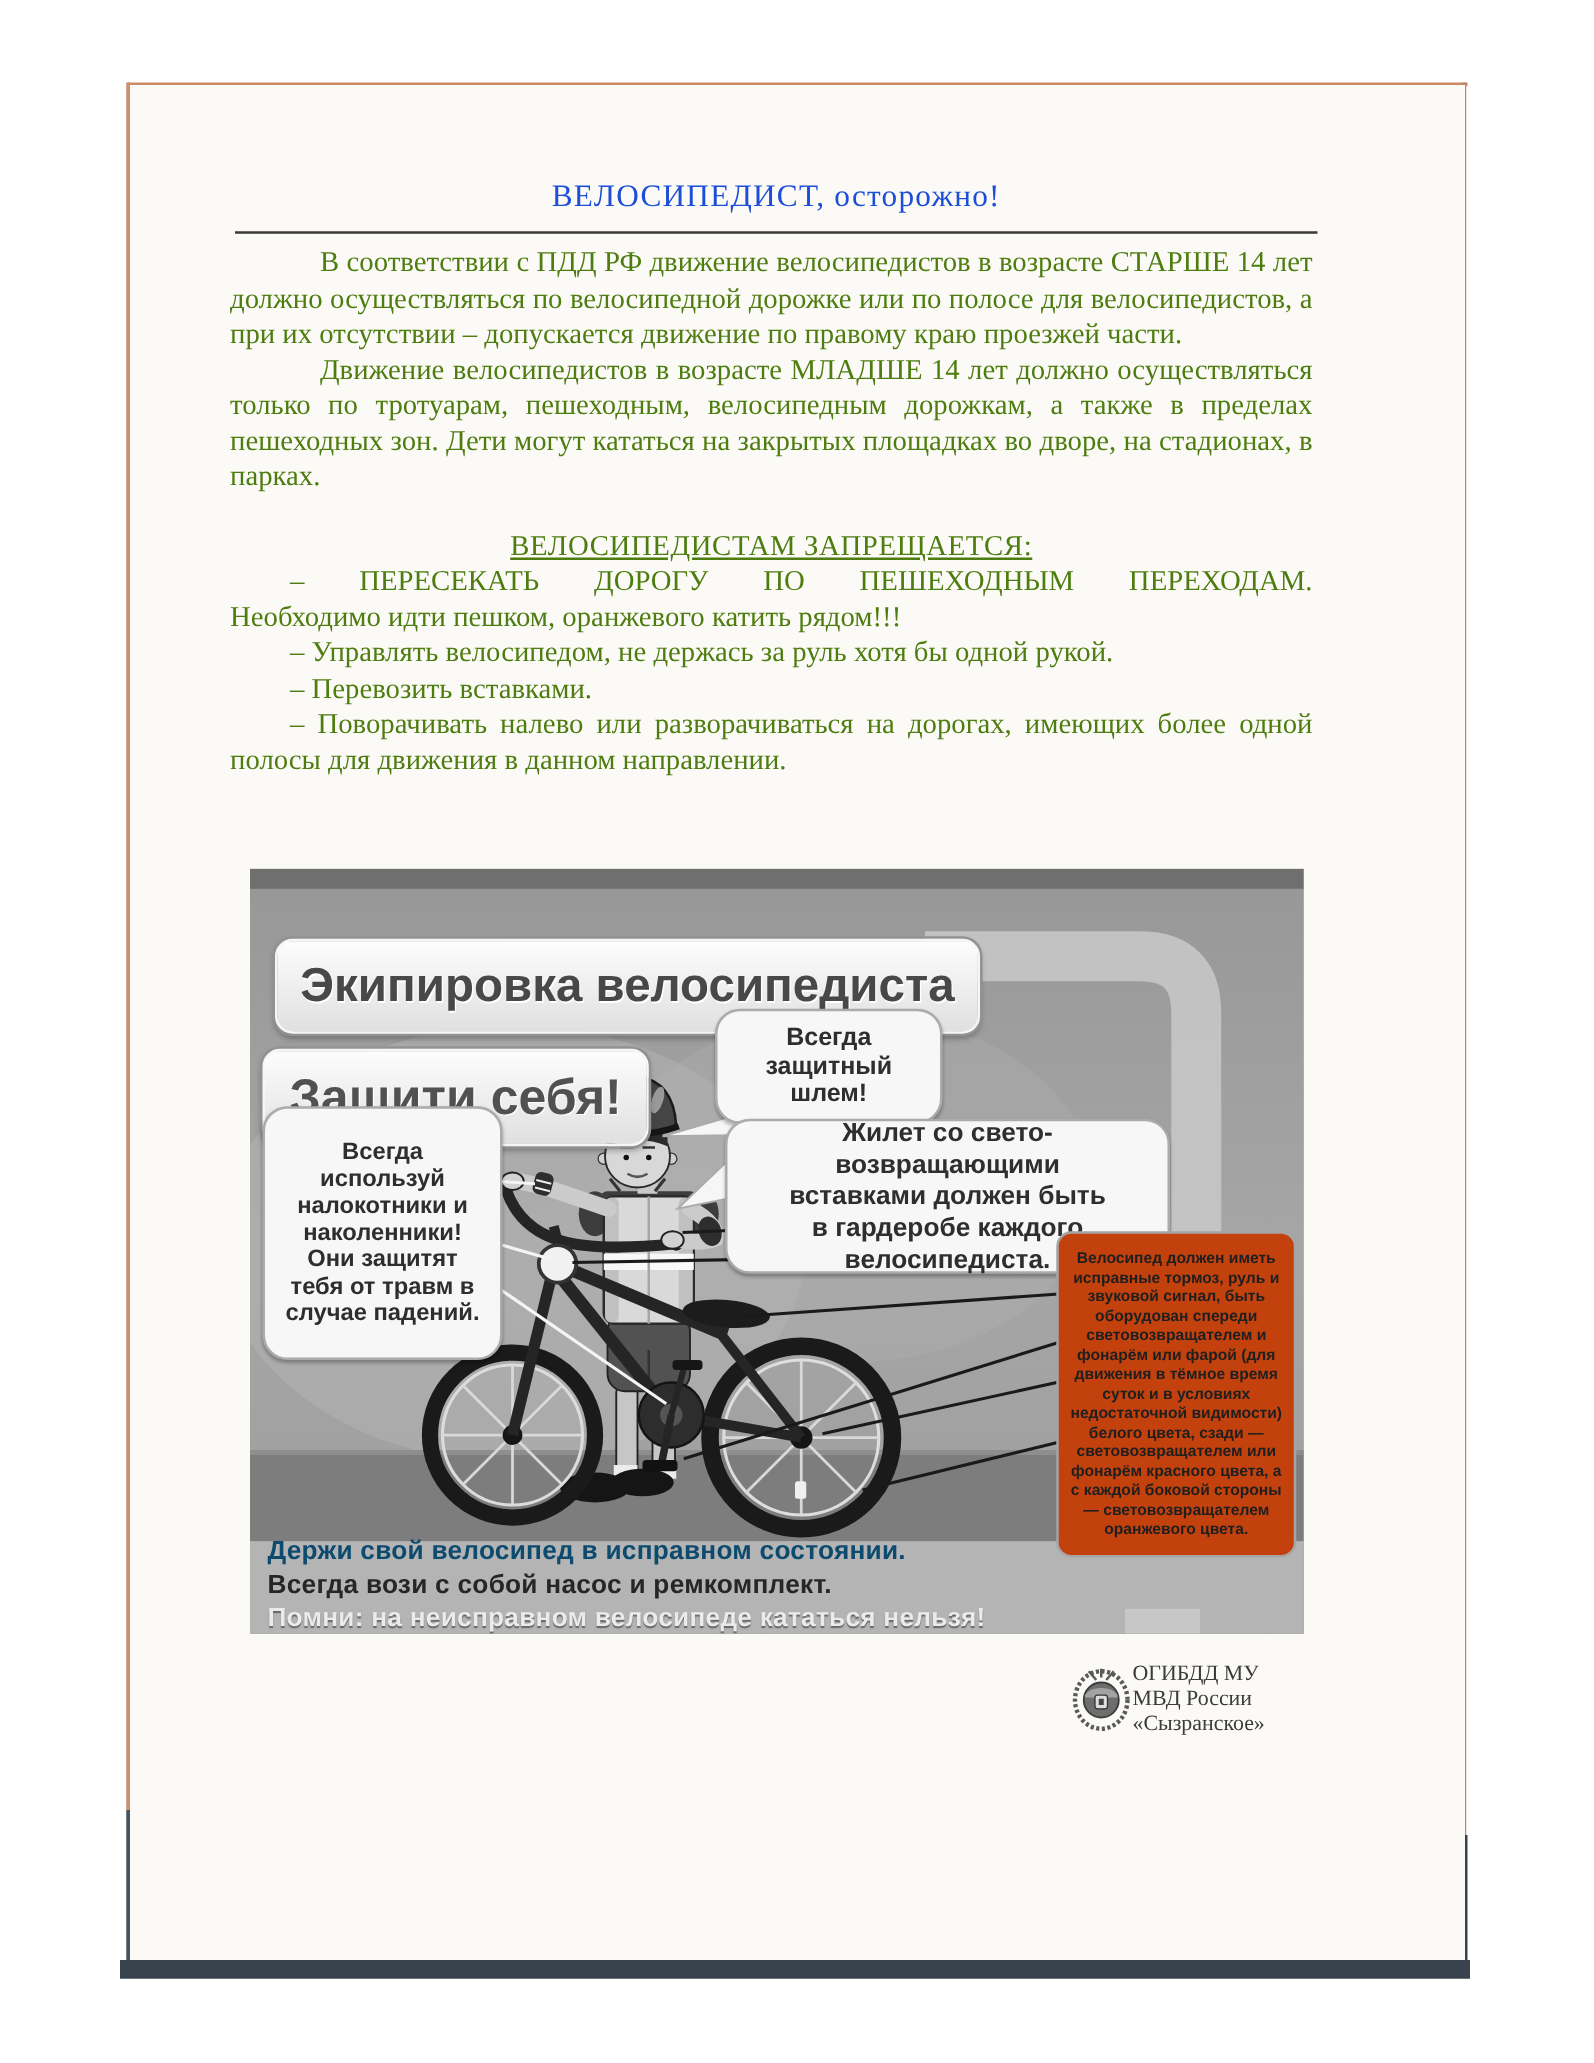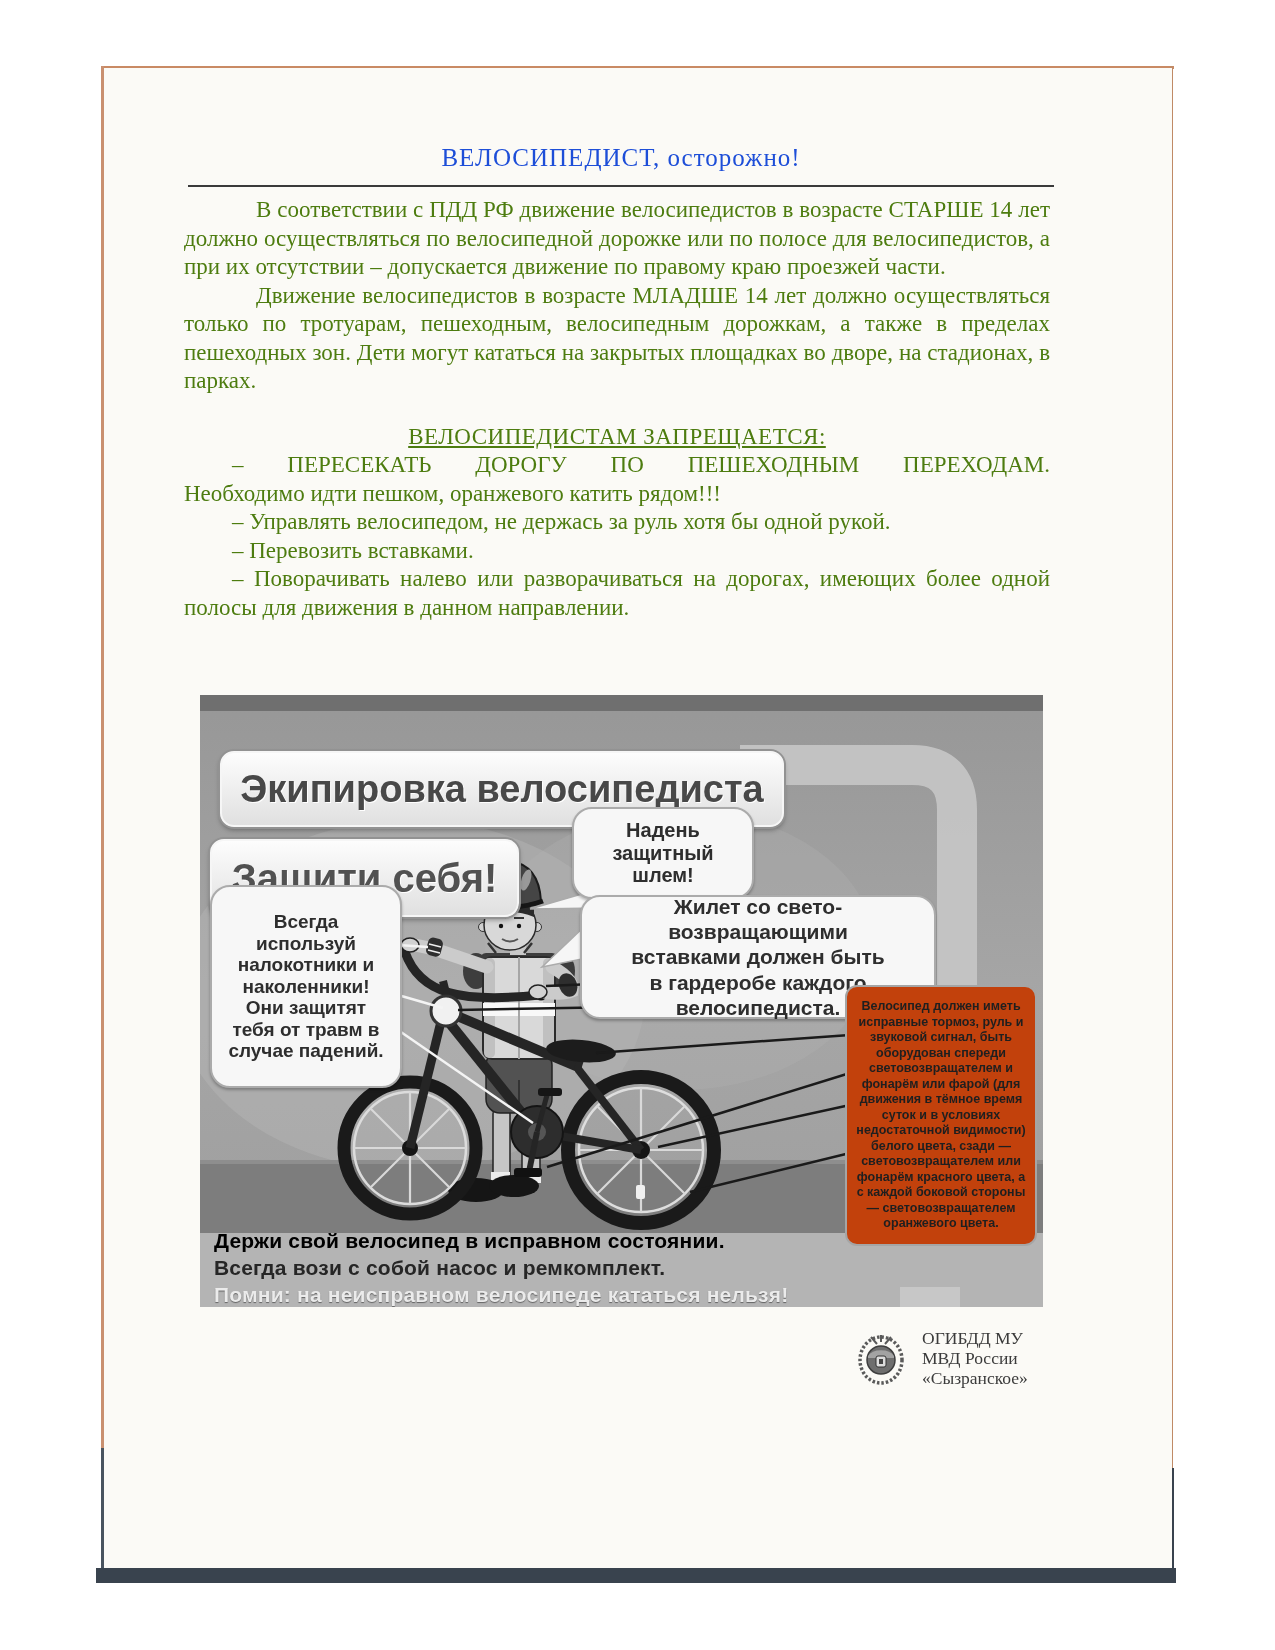"Надень защитный шлем!" span { text: Надень -> Всегда }
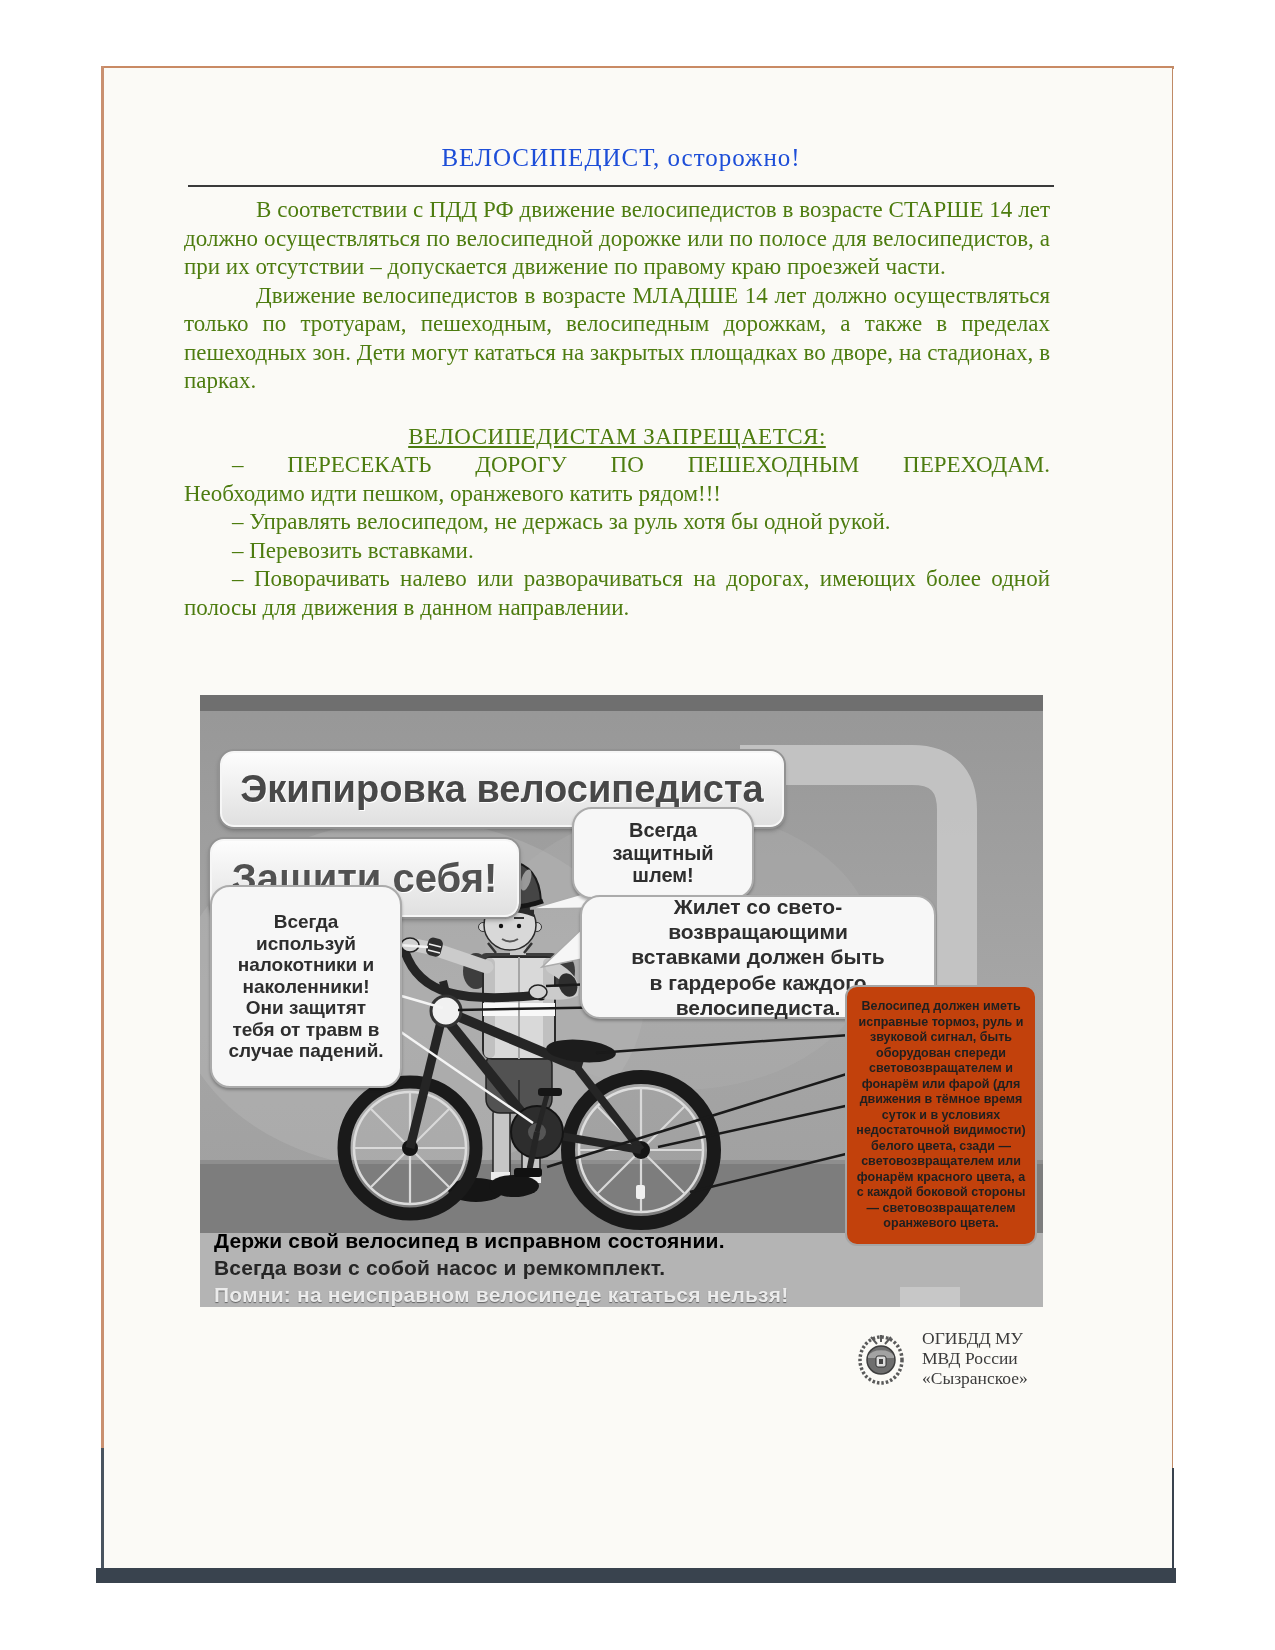"Держи свой велосипед в исправном" .pf-1 { color: #000000 -> #0c4a6e }
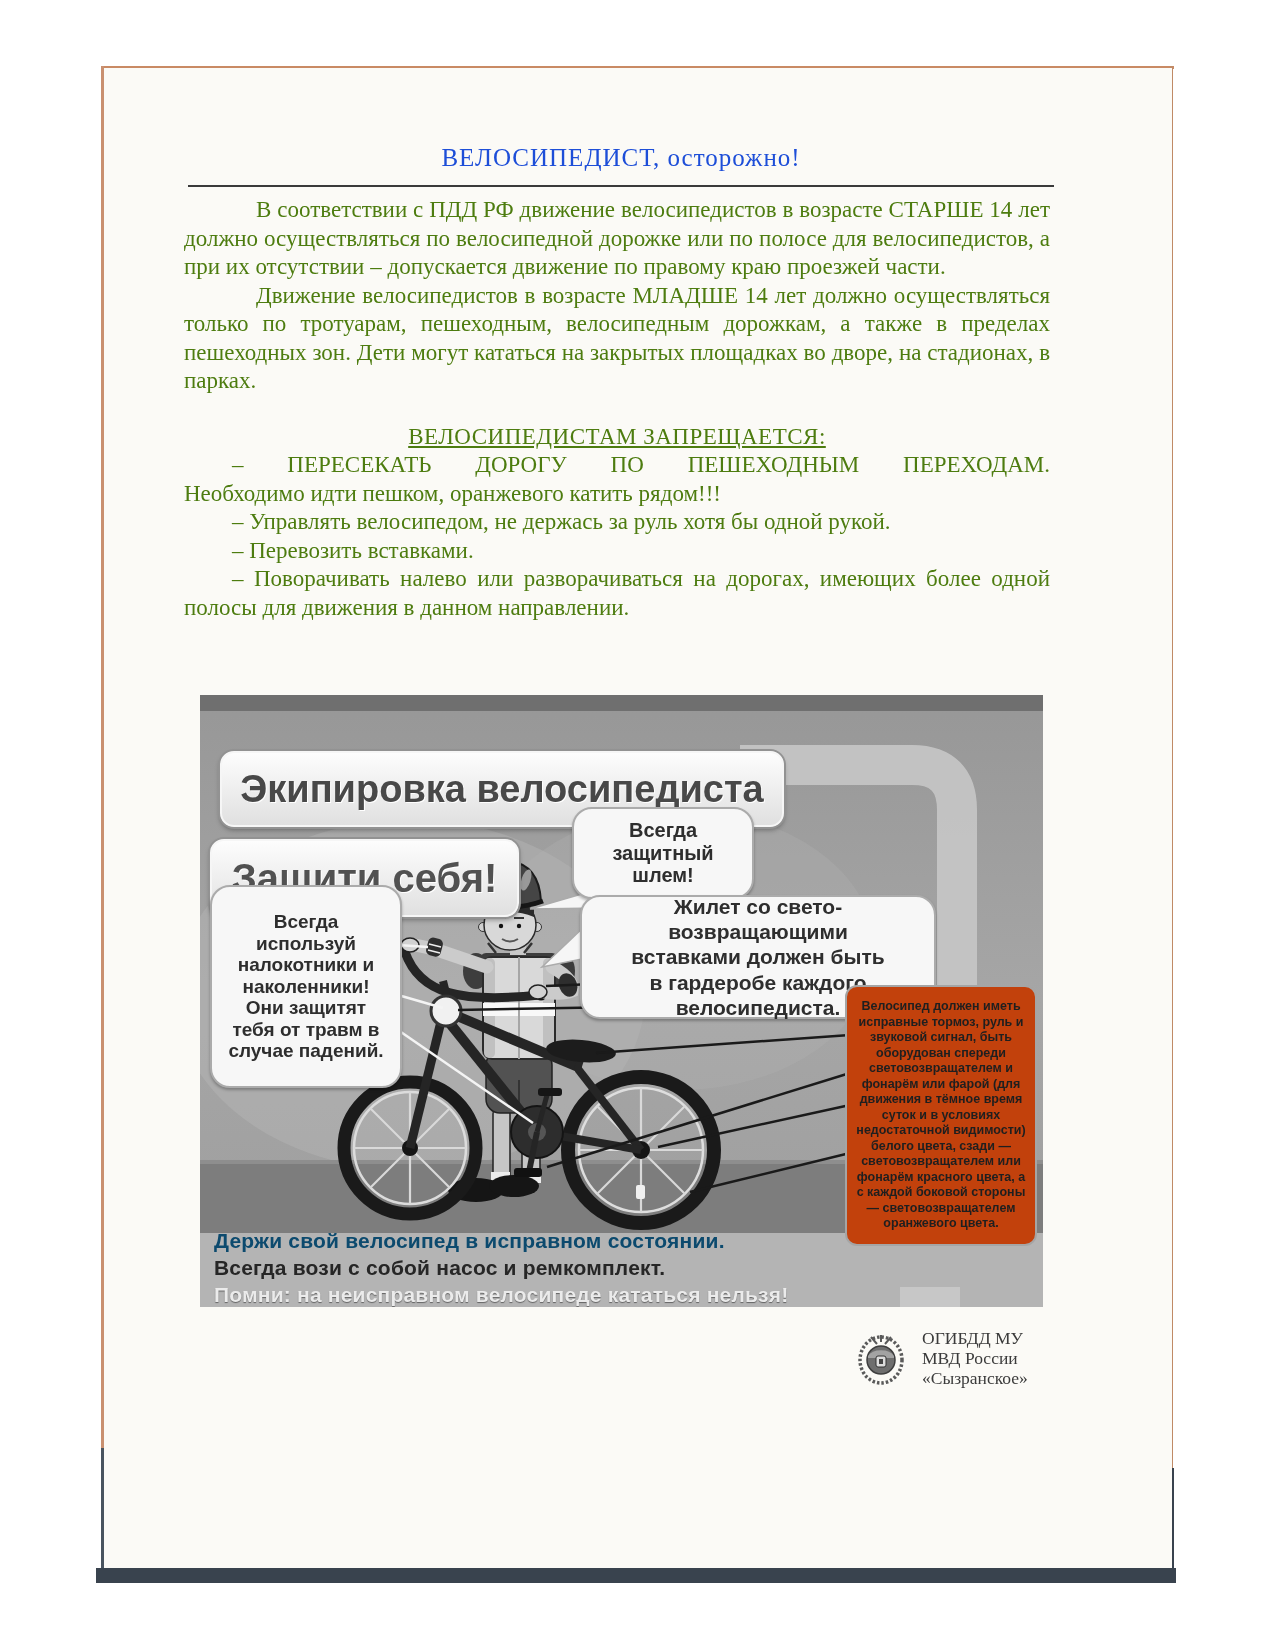"ОГИБДД МУ" .stamp { gap: 16px -> none }
